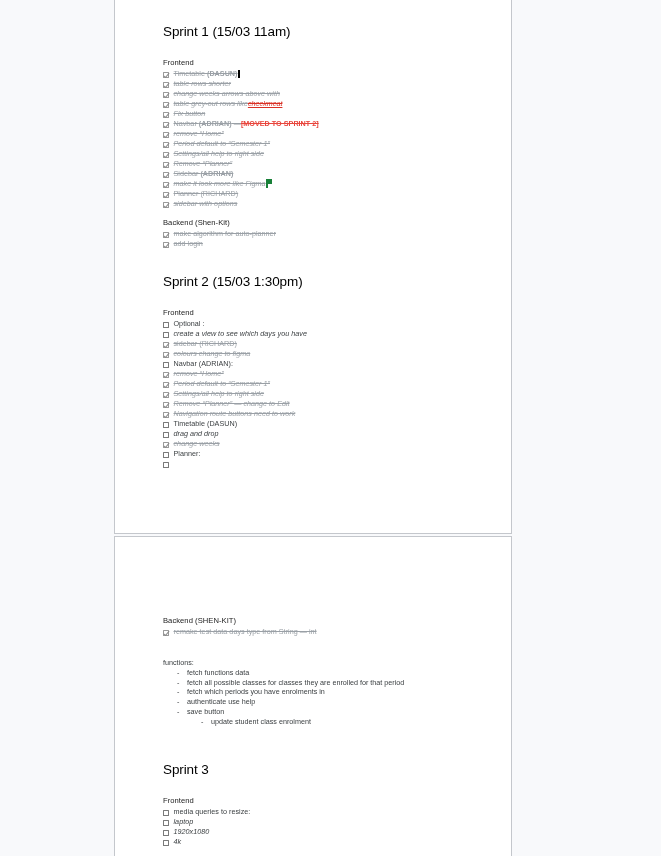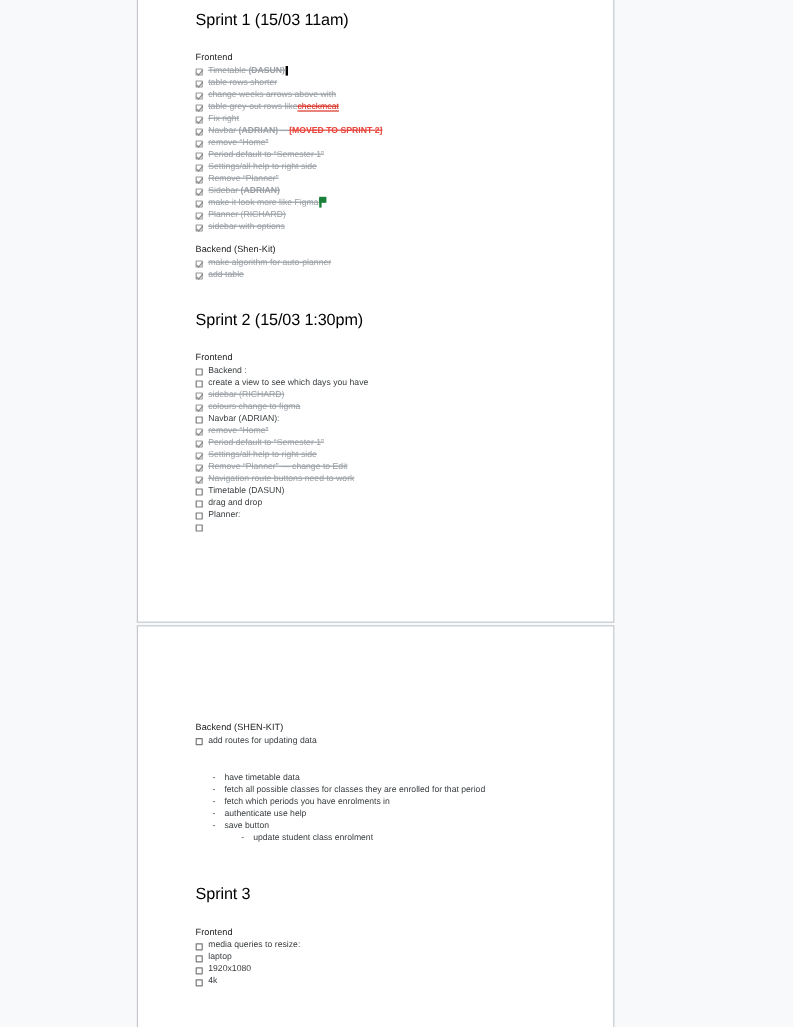"Sprint 1 (15/03 11am)" #doc-canvas { margin-top: none -> 15px }
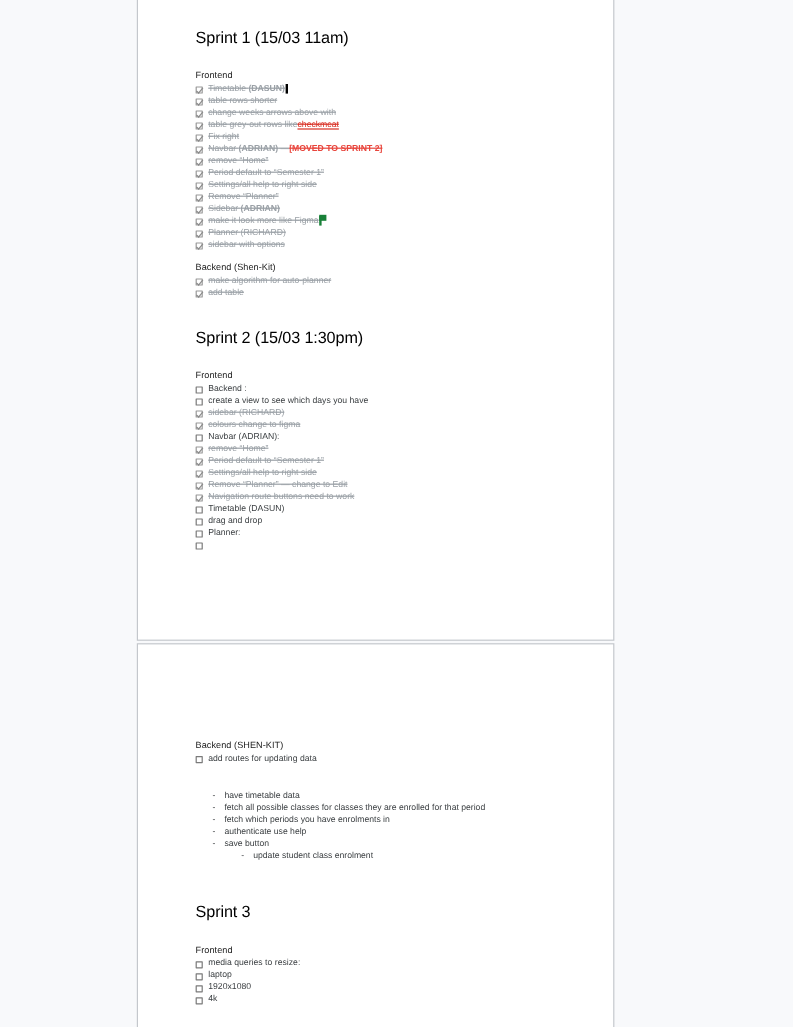"table rows shorter" .lvl-2 { font-style: none -> italic }
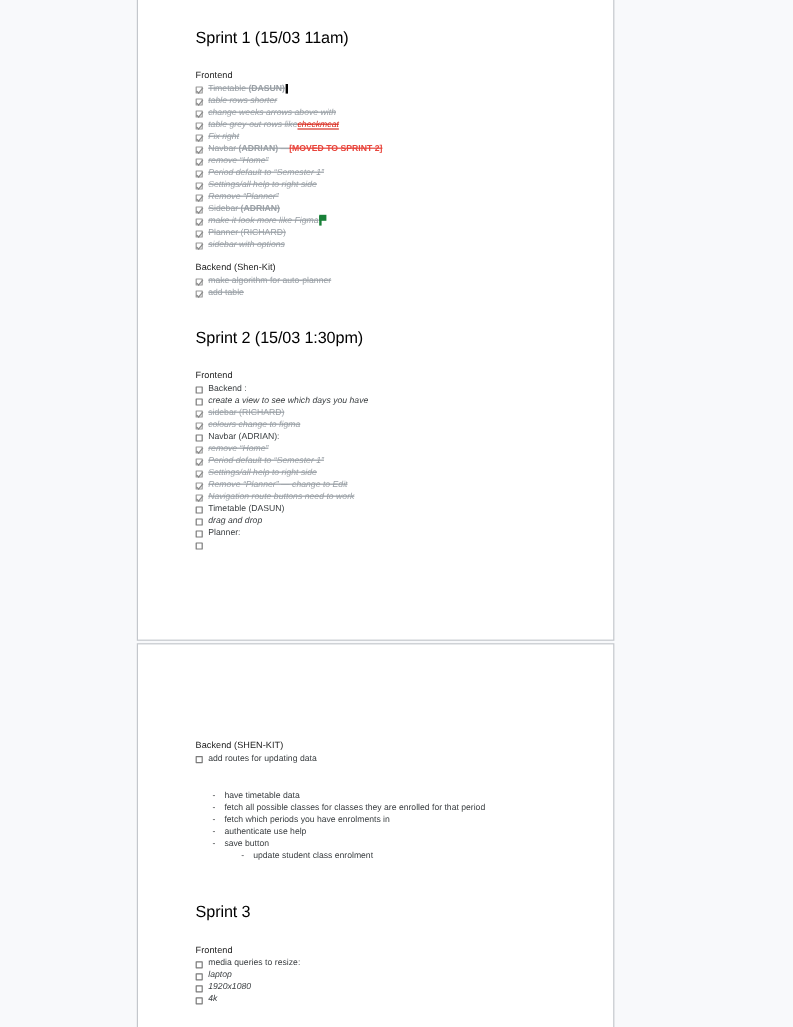"Fix right" span.cl-text { text: right -> button }
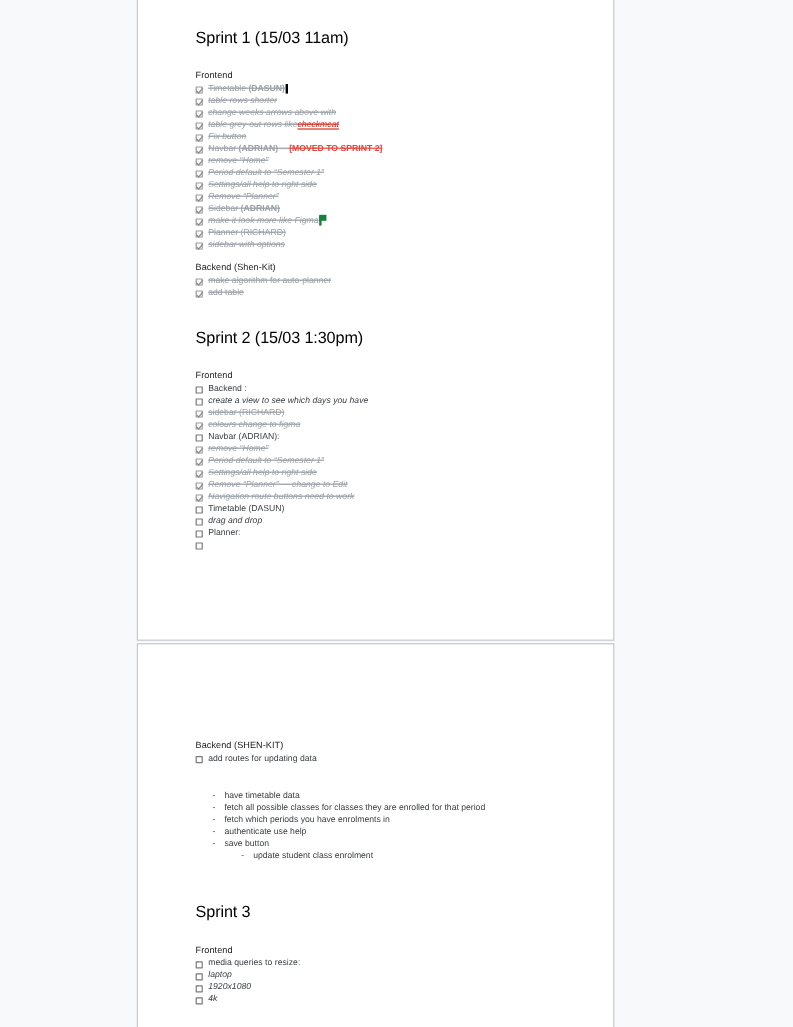"add table" span.cl-text { text: table -> login }
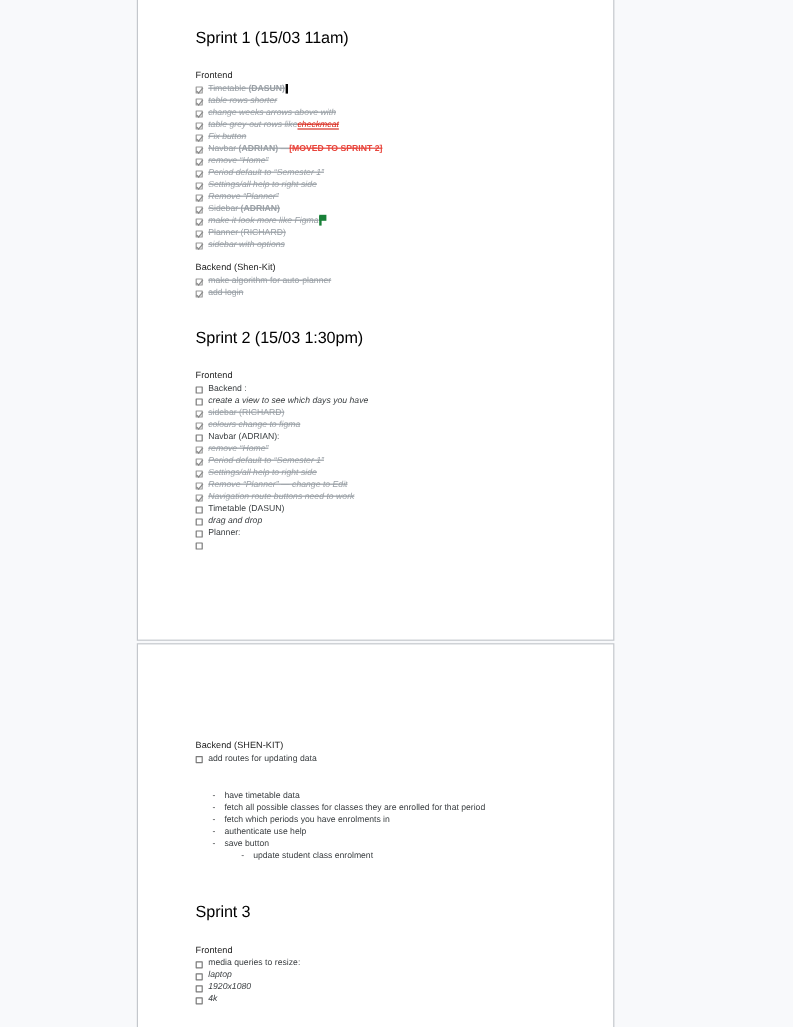"Backend :" span.cl-text { text: Backend -> Optional }
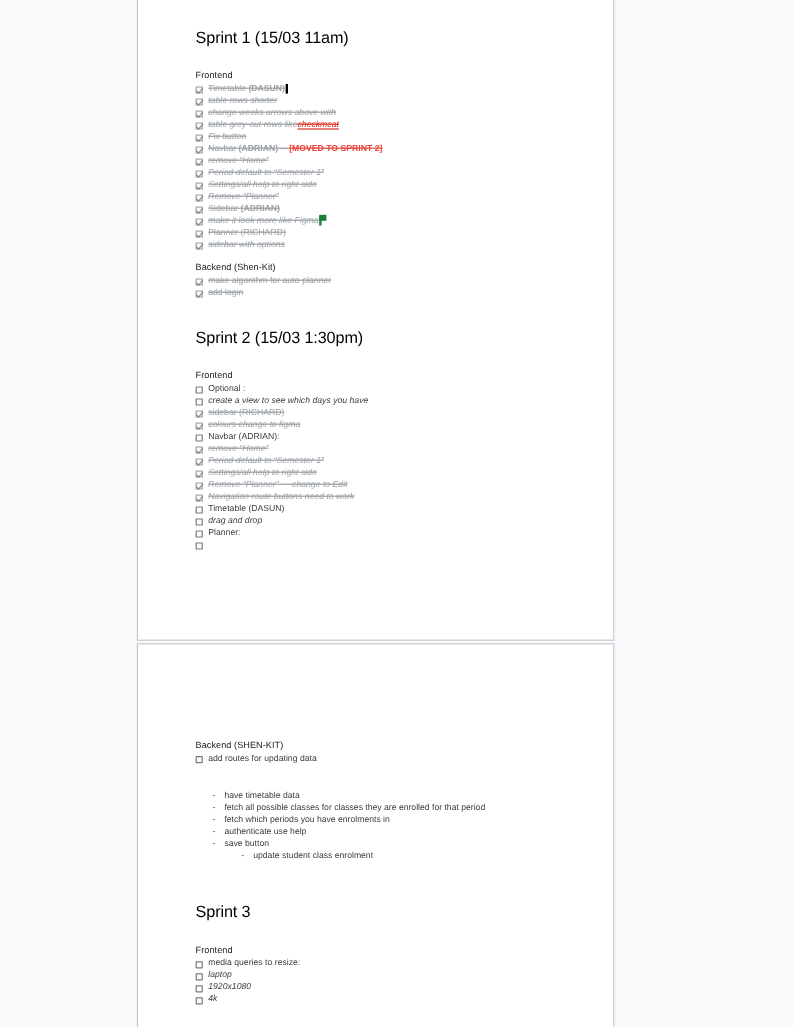"change weeks" li.cl-item { html: none -> <li> <span></span> <span>change weeks</span> </li> }
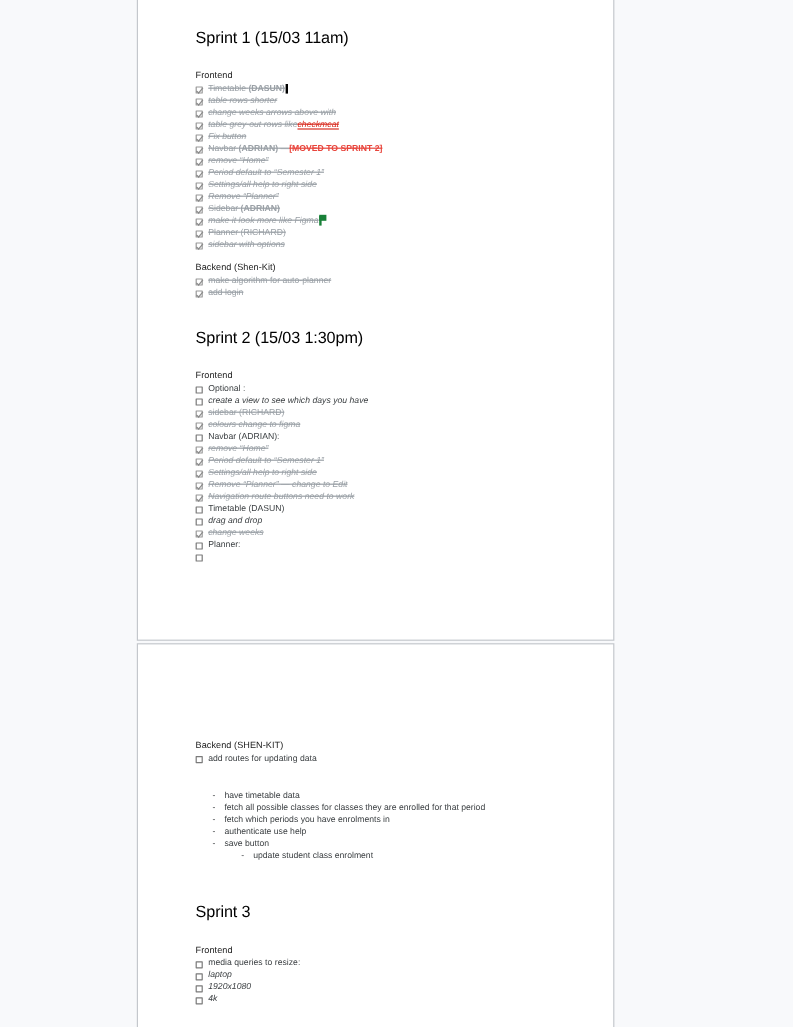"remake test data days type" li.cl-item { html: none -> <li> <span></span> <span>remake test data days type from String — int</span> </li> }
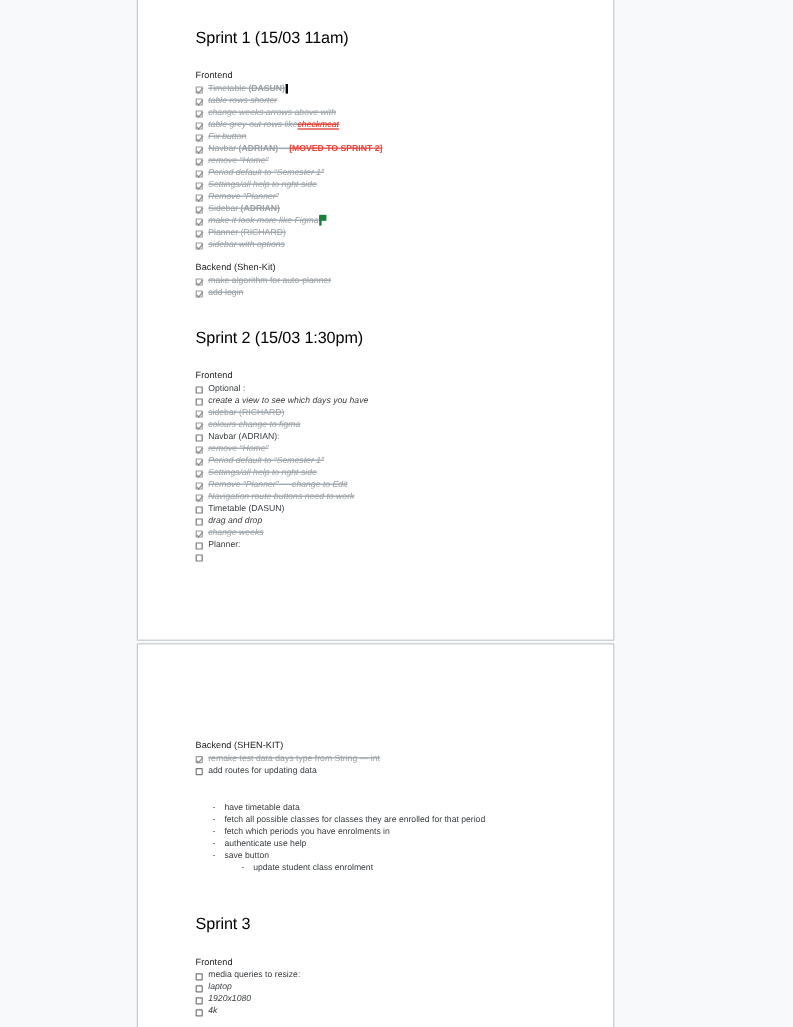"add routes for updating data" li.cl-item { html: <li> <span></span> <span>add routes for updating data</span> </li> -> none }
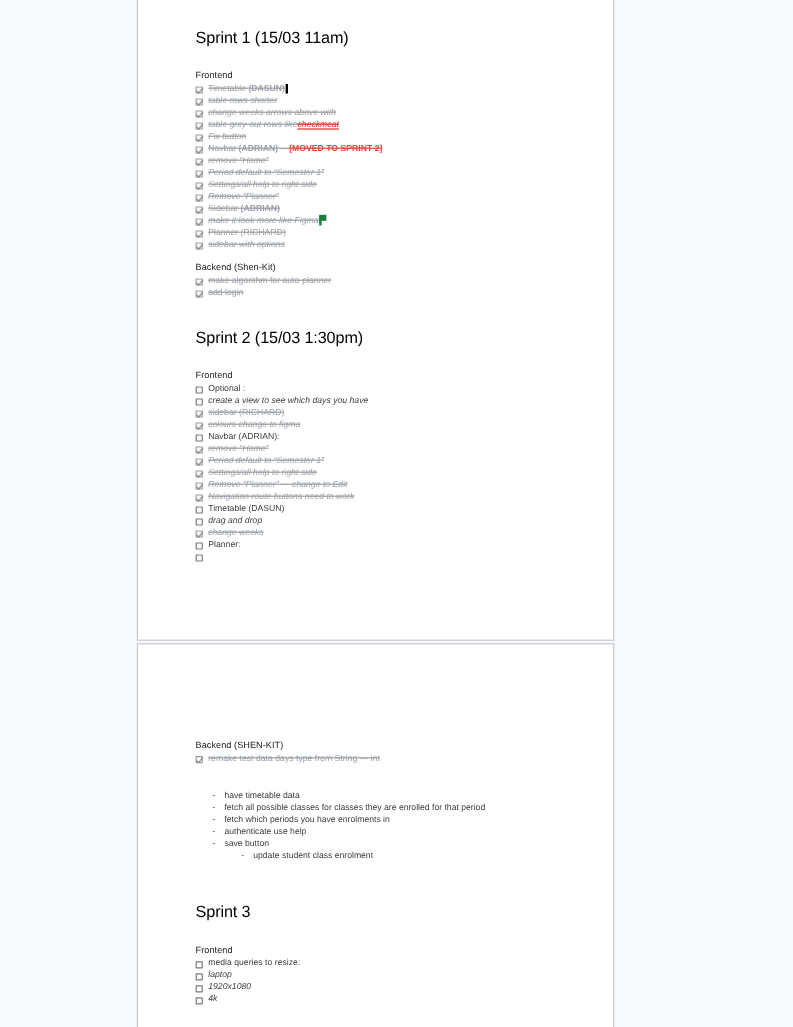"functions:" div.plain-line { html: none -> <div>functions:</div> }
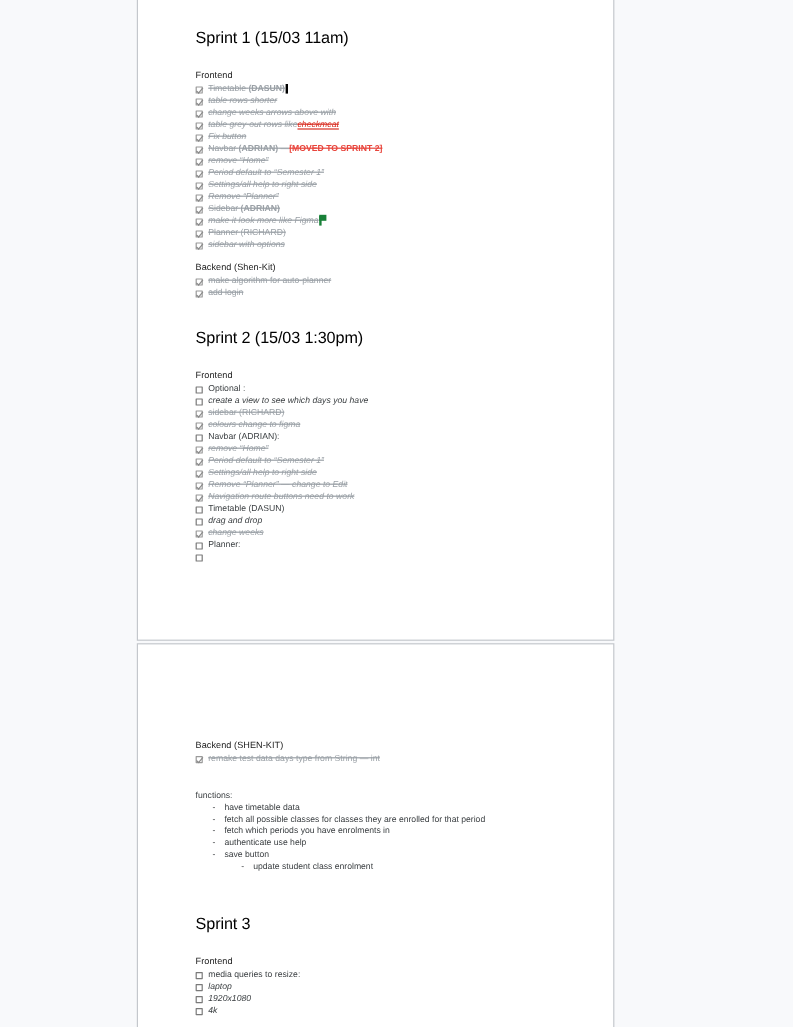"have timetable data" span { text: have timetable -> fetch functions }
